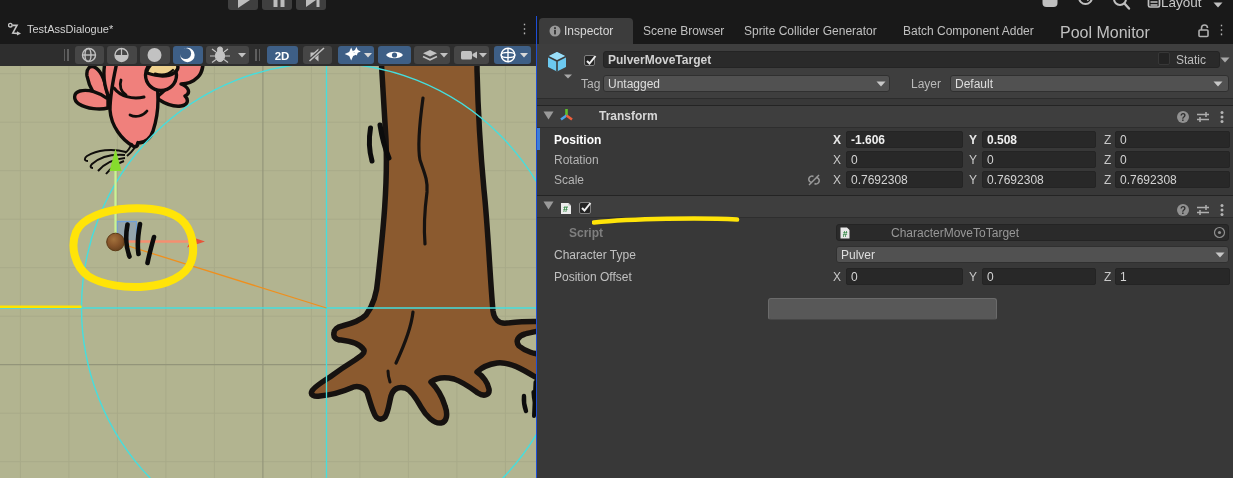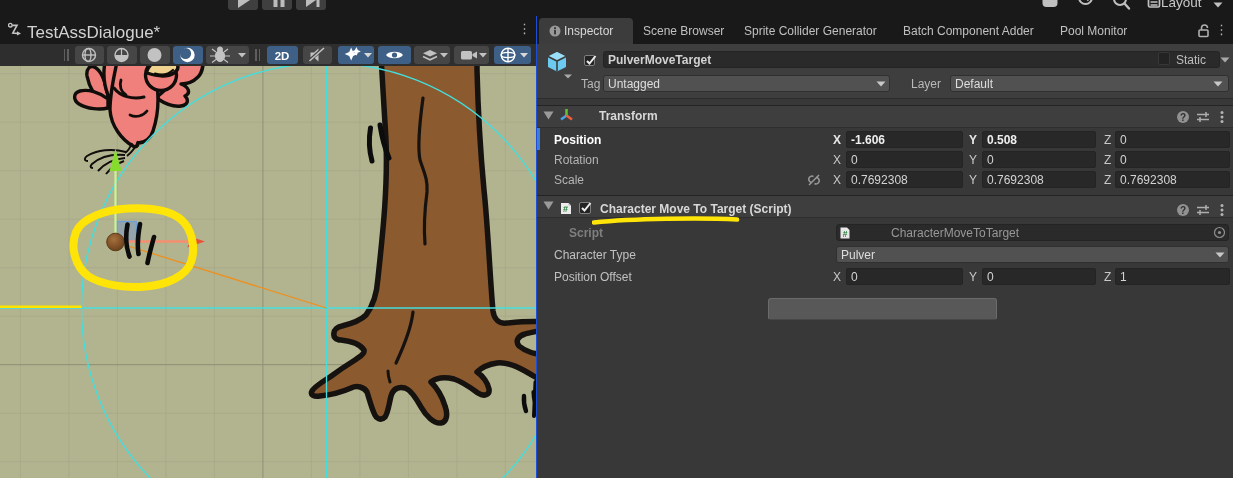"TestAssDialogue*" div.txt { font-size: 17px -> 11px }
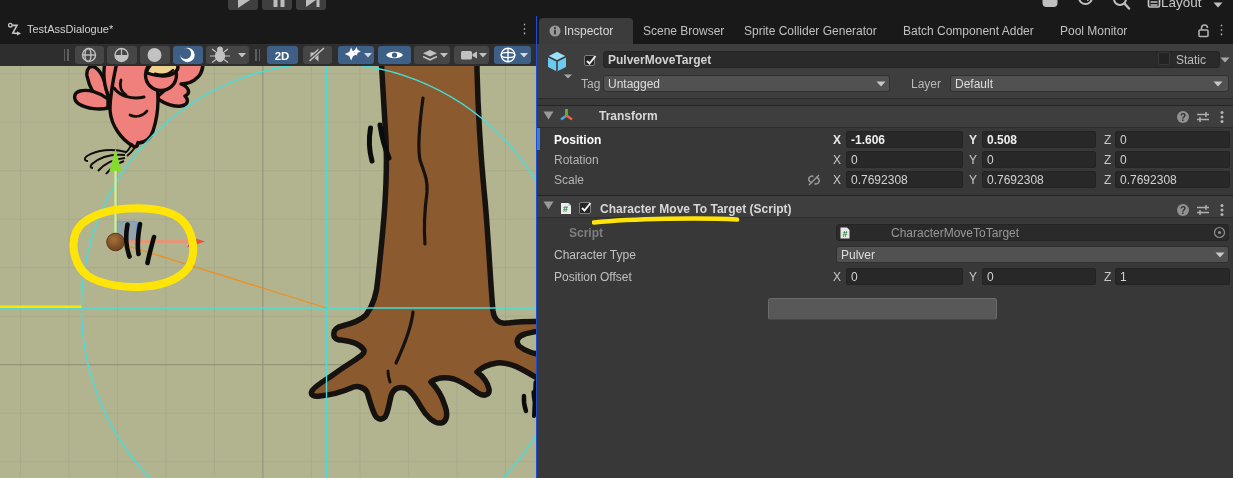"Pool Monitor" div.txt { font-size: 12px -> 16px }
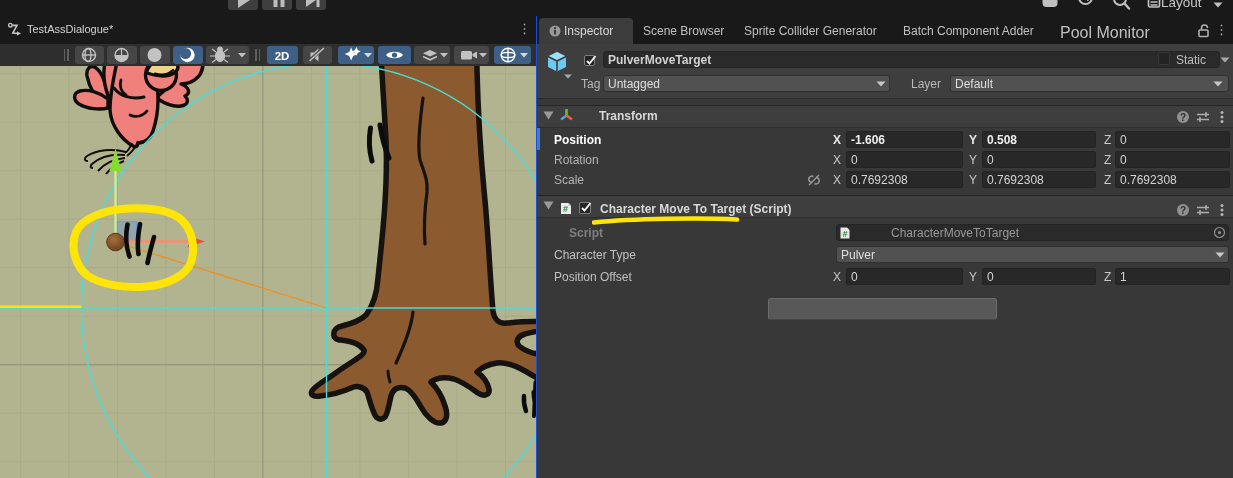"Character Move To Target (Script)" div.txt { html: <div>Character Move To Target (Script)</div> -> none }
